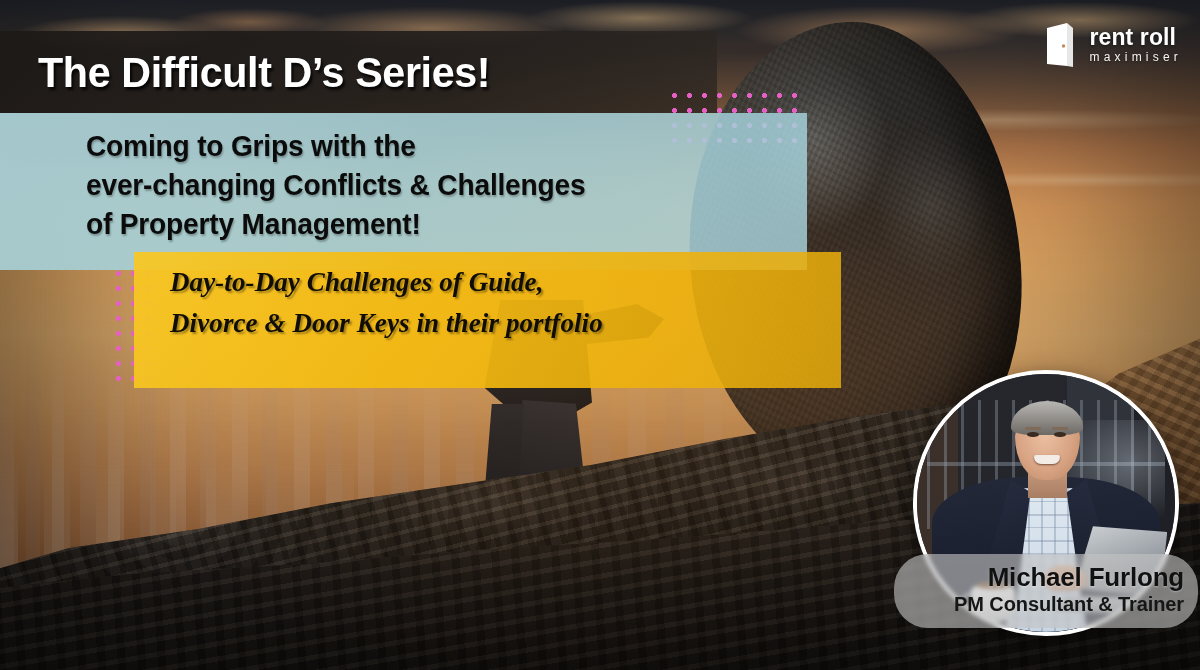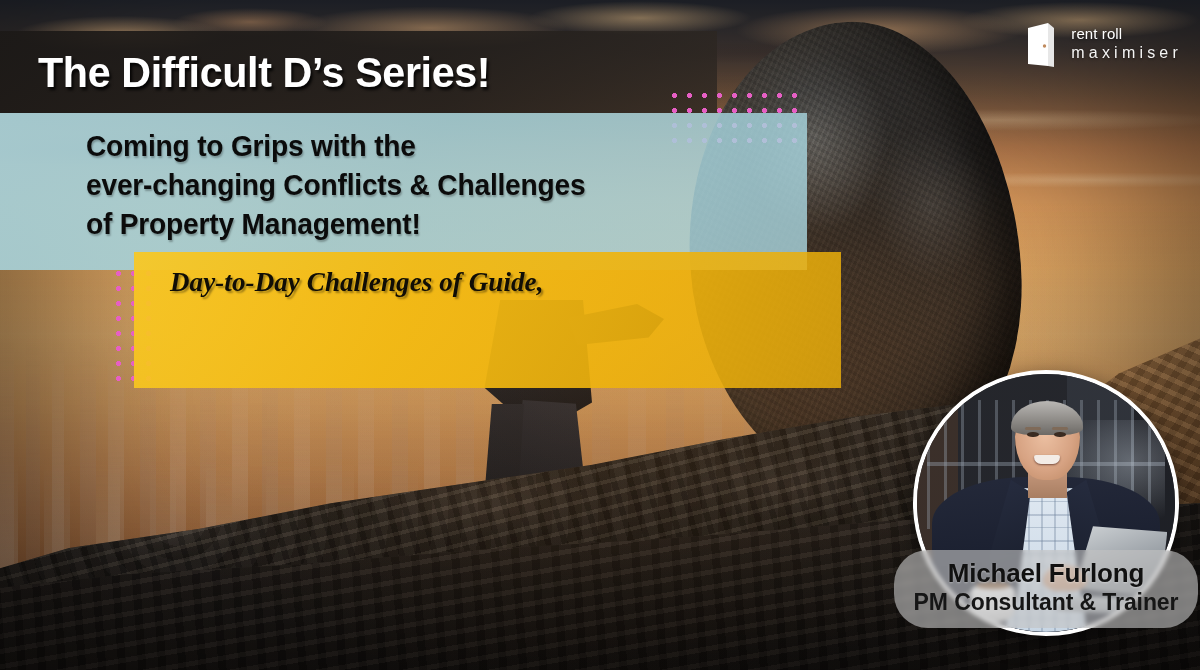"rent roll" #brand-name { font-size: 15px -> 23px; font-weight: 400 -> 700 }
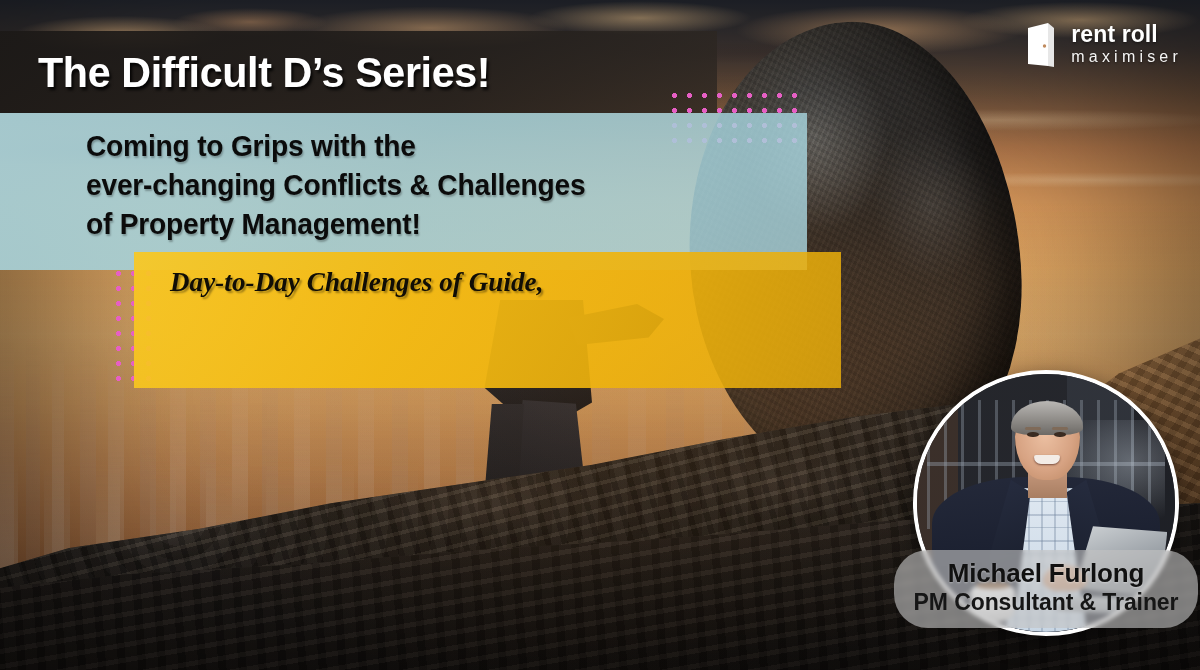"maximiser" #brand-sub { font-size: 16px -> 12px }
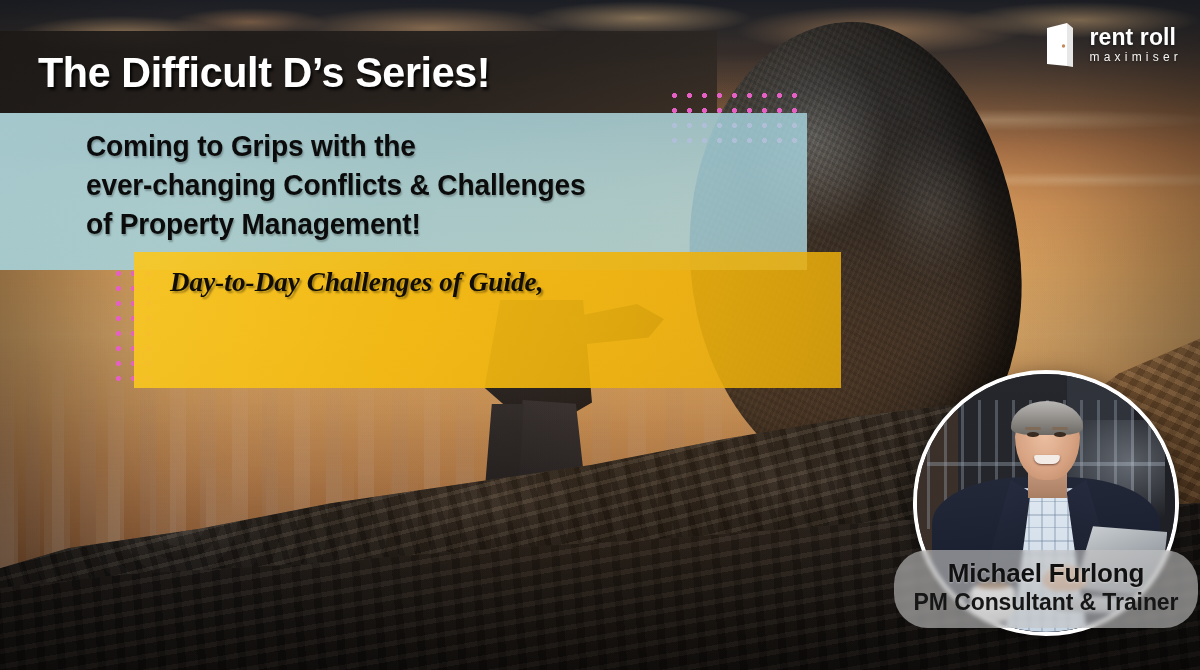"Divorce & Door Keys in" span.ln { html: none -> <span>Divorce &amp; Door Keys in their portfolio</span> }
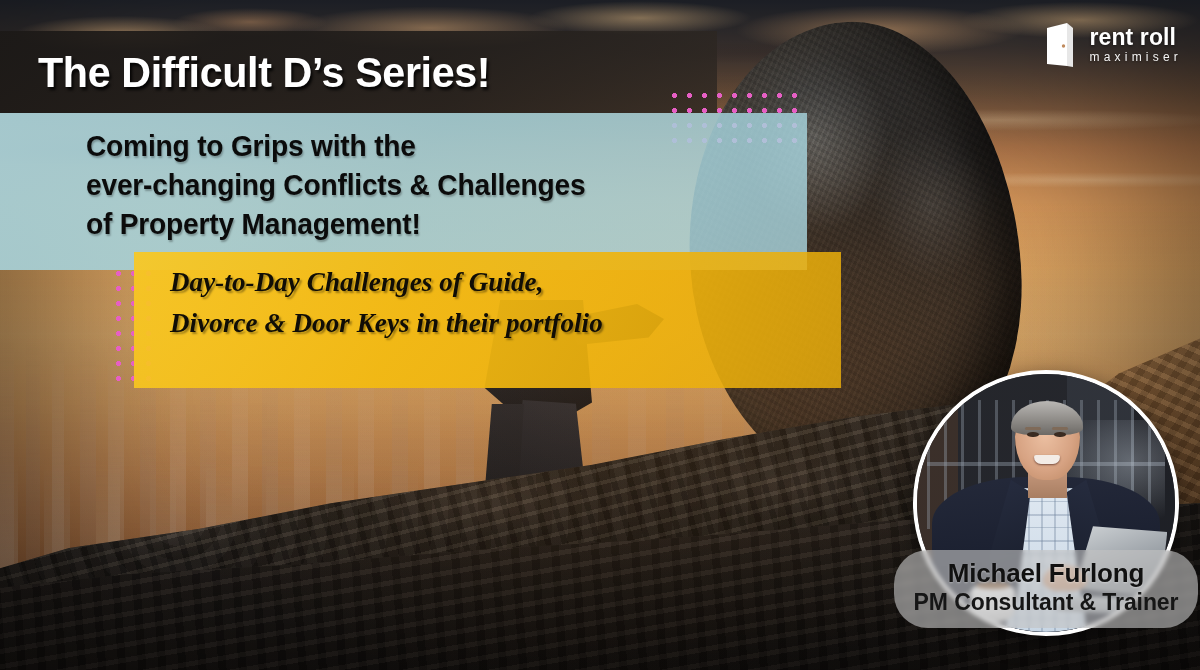"Michael Furlong" #nameplate { text-align: center -> right }
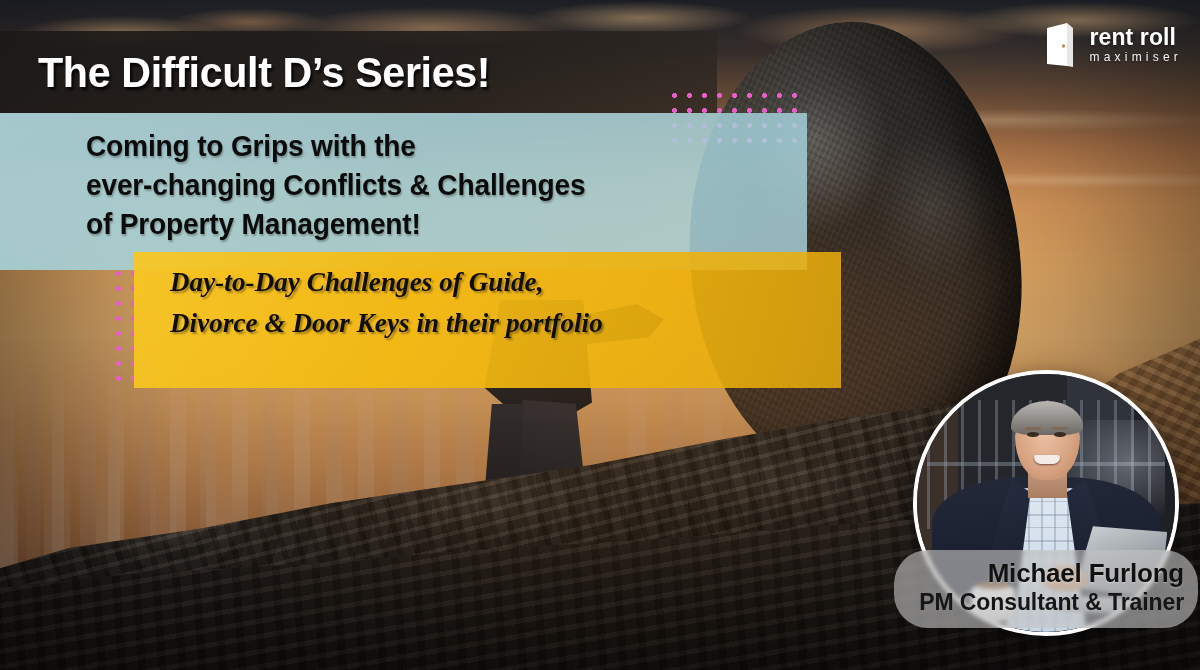"PM Consultant & Trainer" #presenter-role { font-size: 23px -> 20px }
